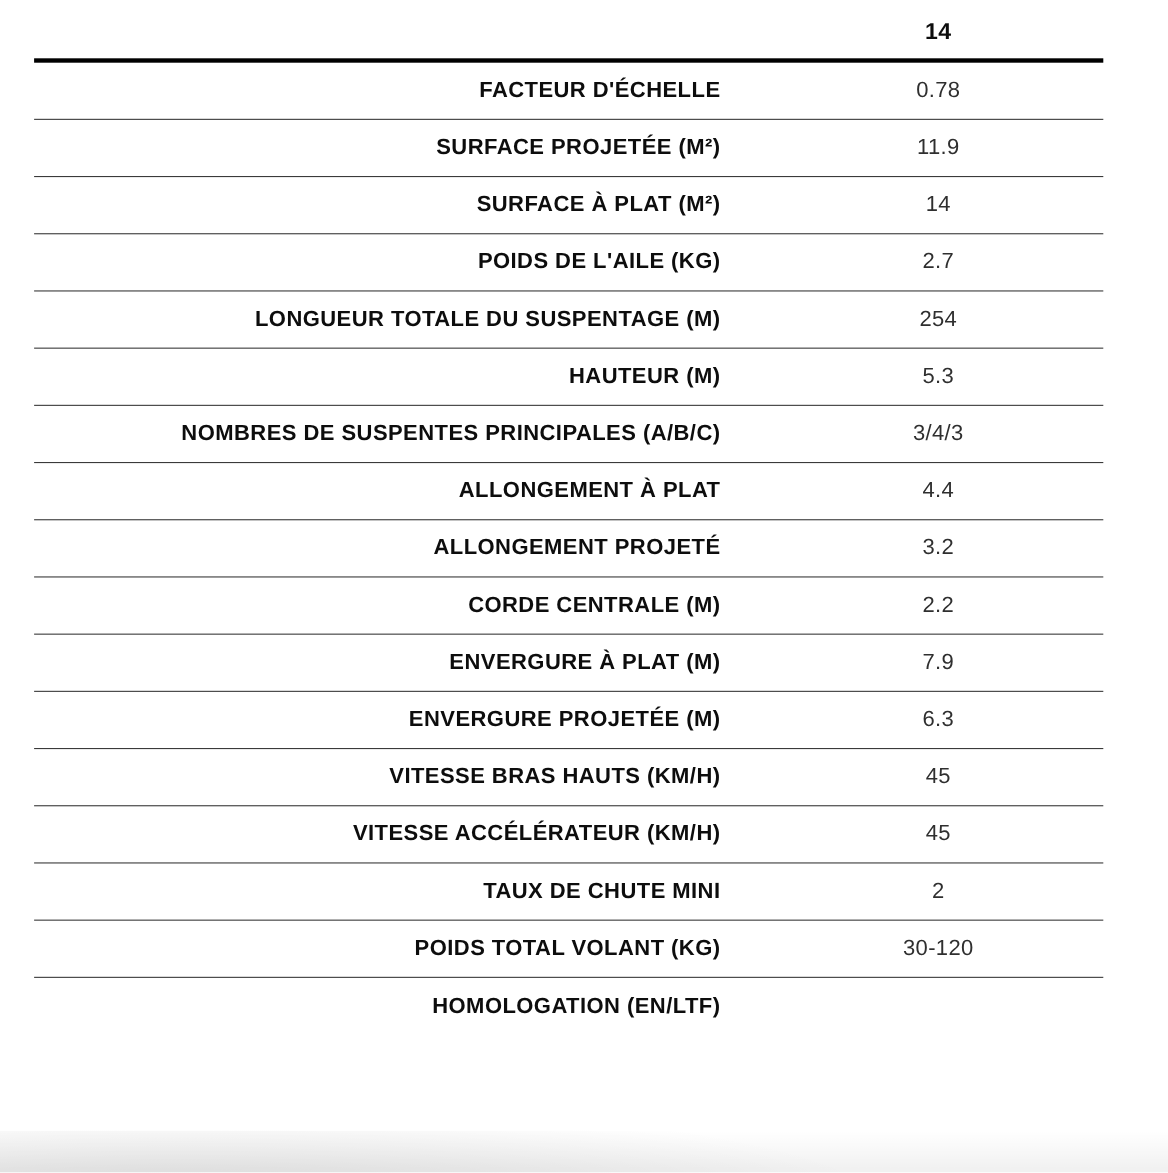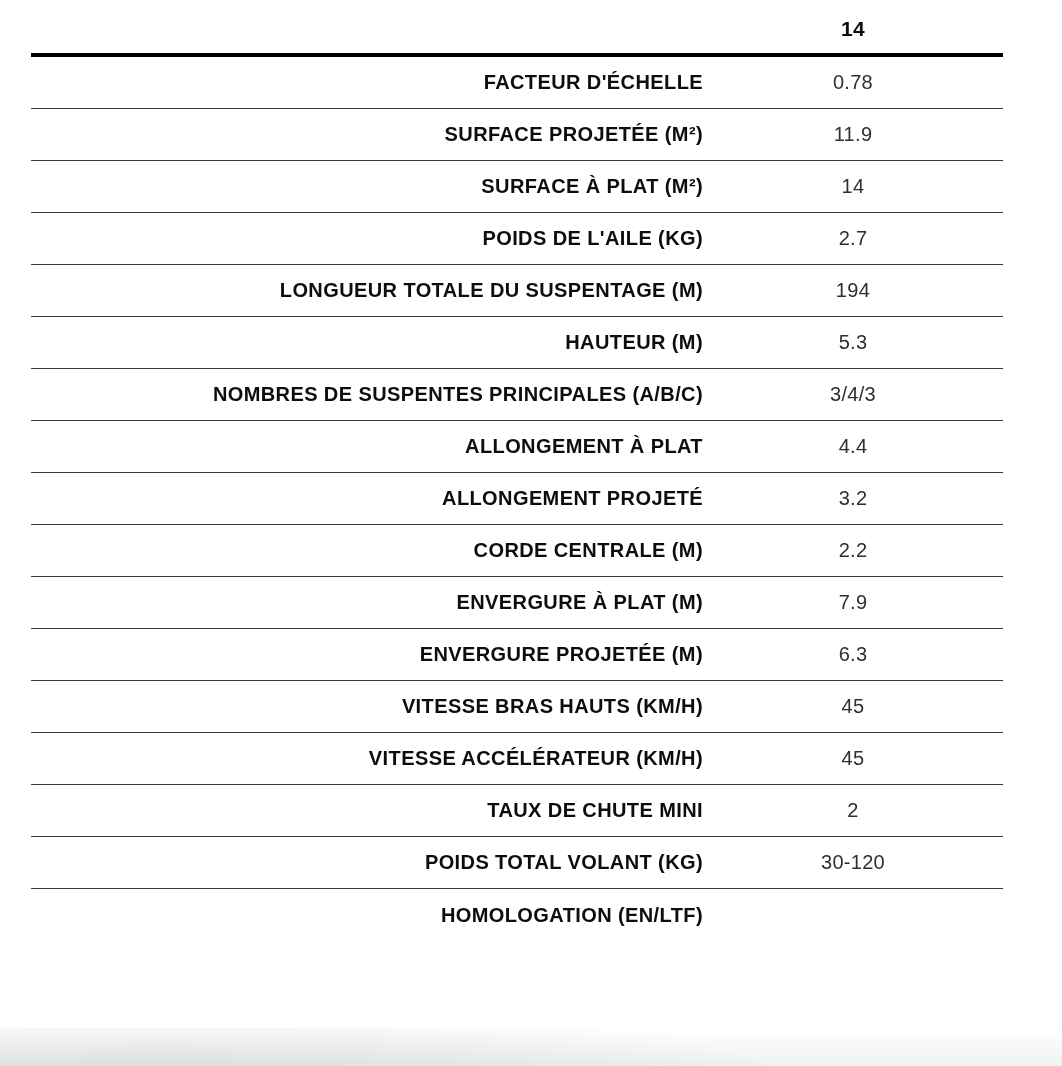"FACTEUR D'ÉCHELLE" .row { gap: none -> 48px }
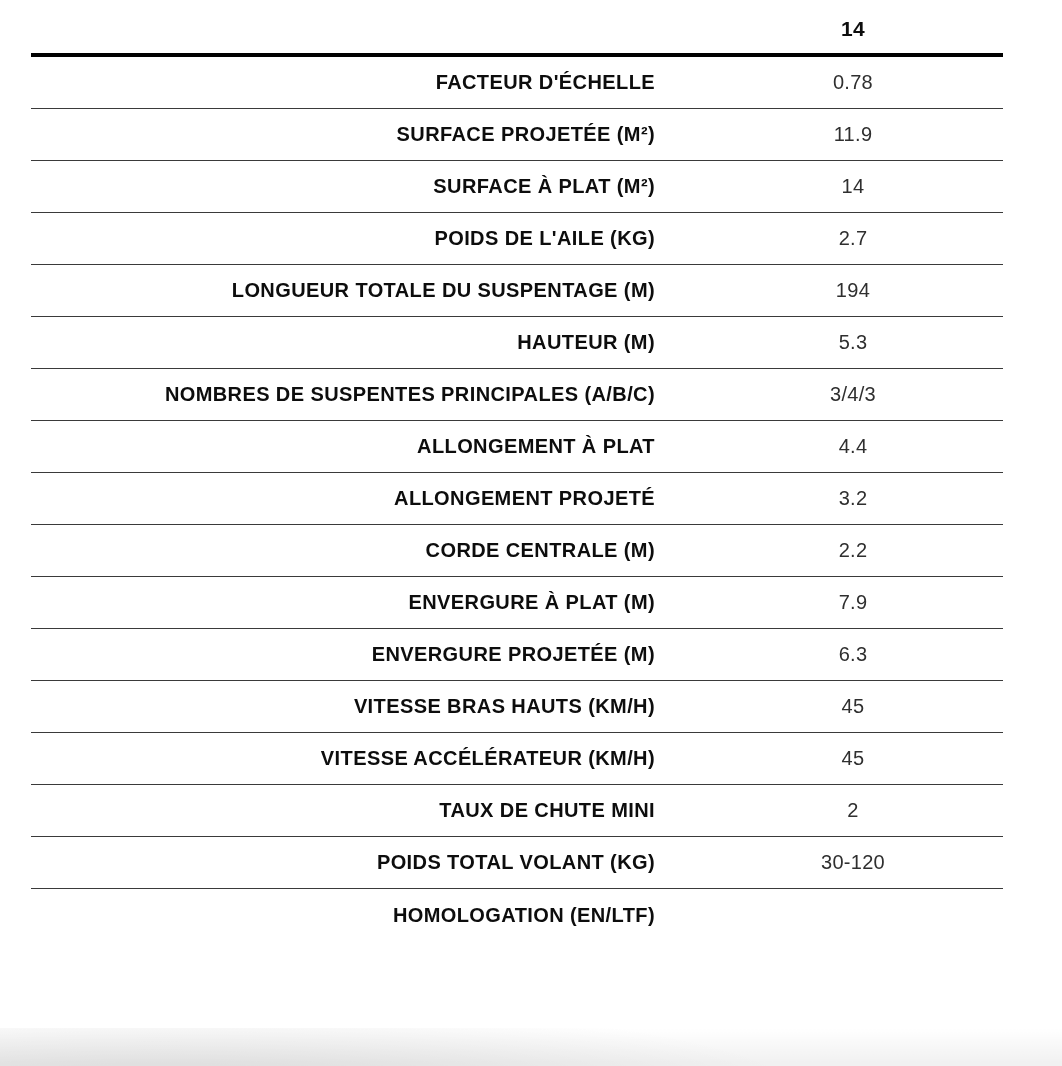"194" div.value-cell { text: 194 -> 254 }
